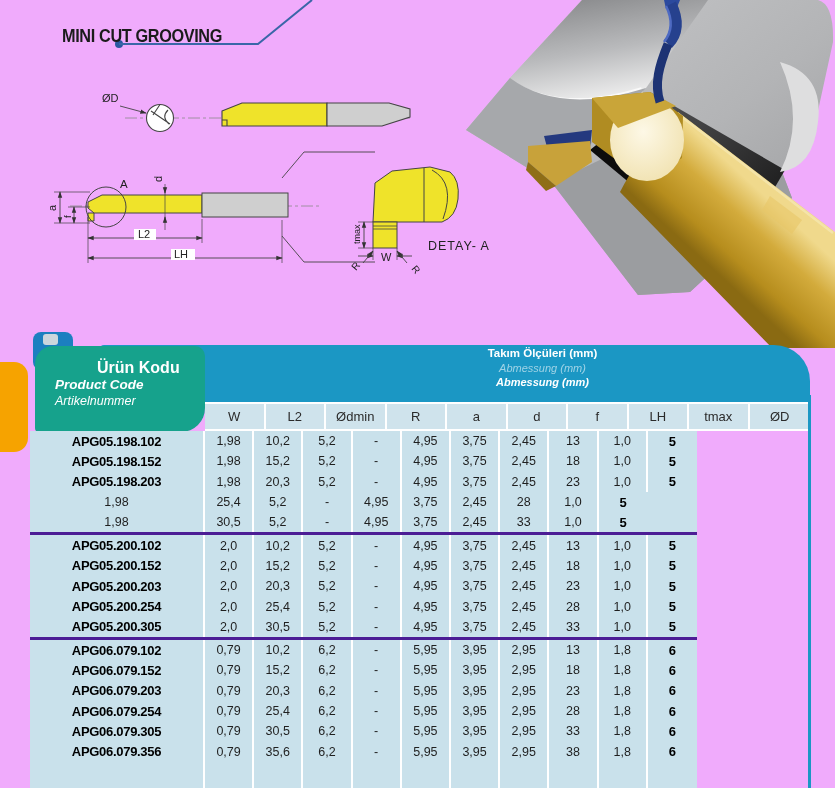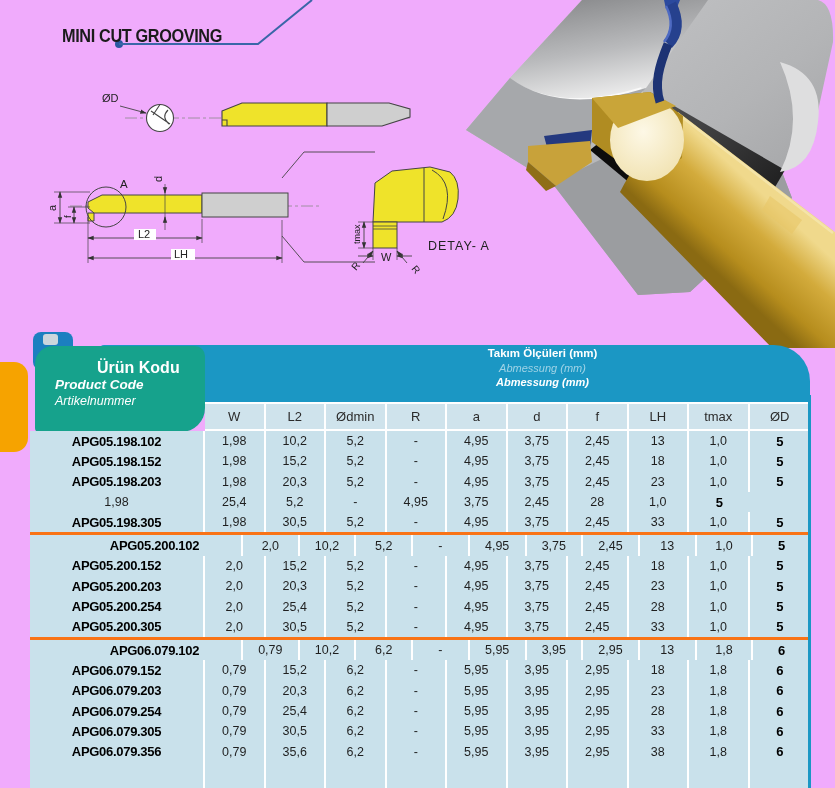"APG05.198.102" .tbody { width: 780px -> 667px }
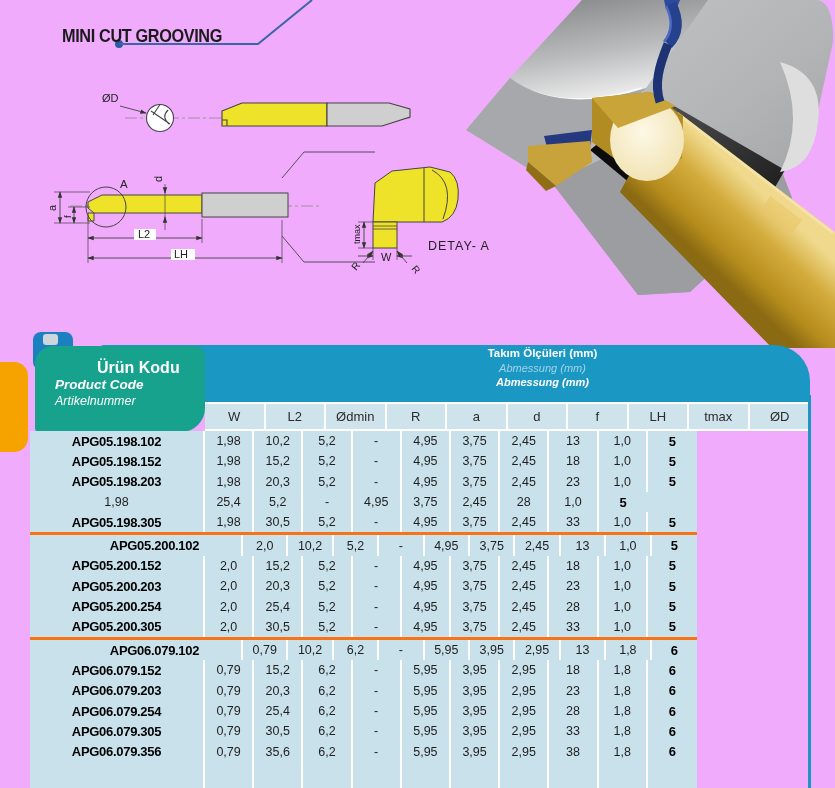"APG05.198.305" div.tcell { html: <div>APG05.198.305</div> -> none }
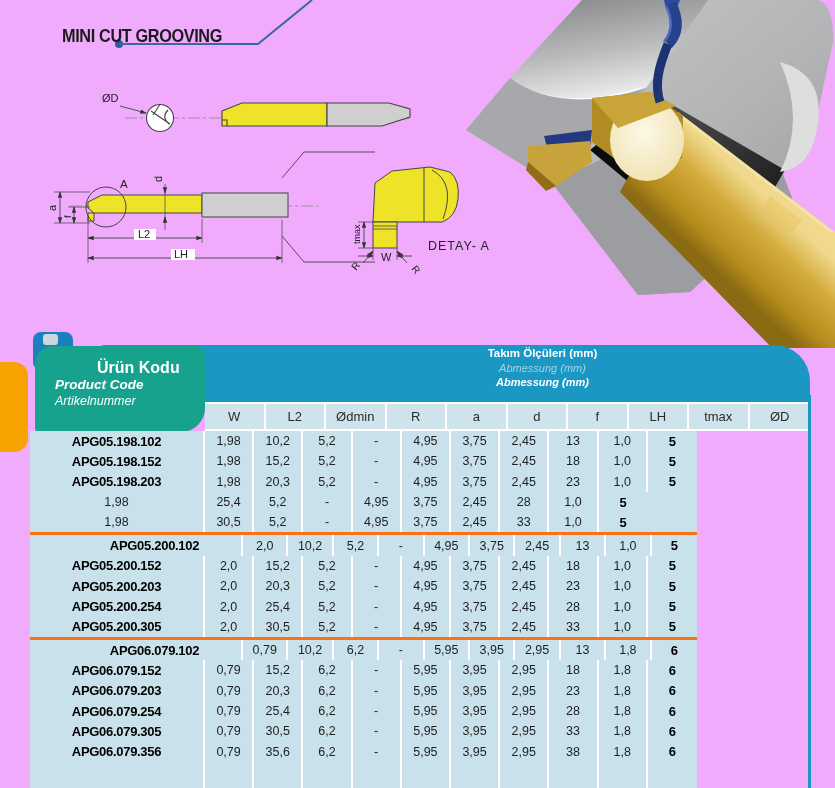"APG05.200.102" .trow.group-start { border-top: 3px solid #f97316 -> 3px solid #4c1d95; padding-left: 38px -> none }
